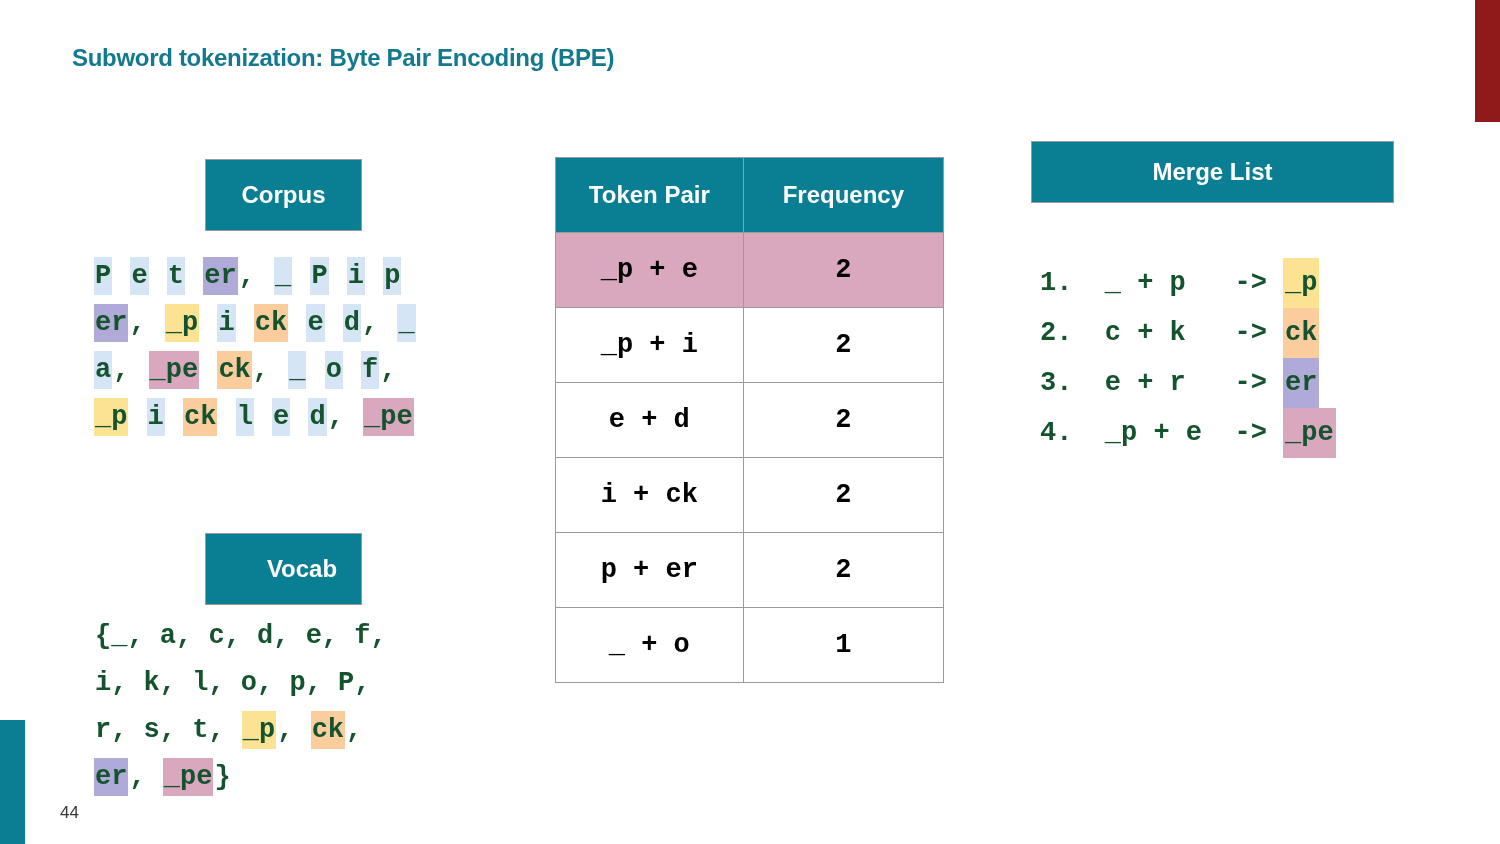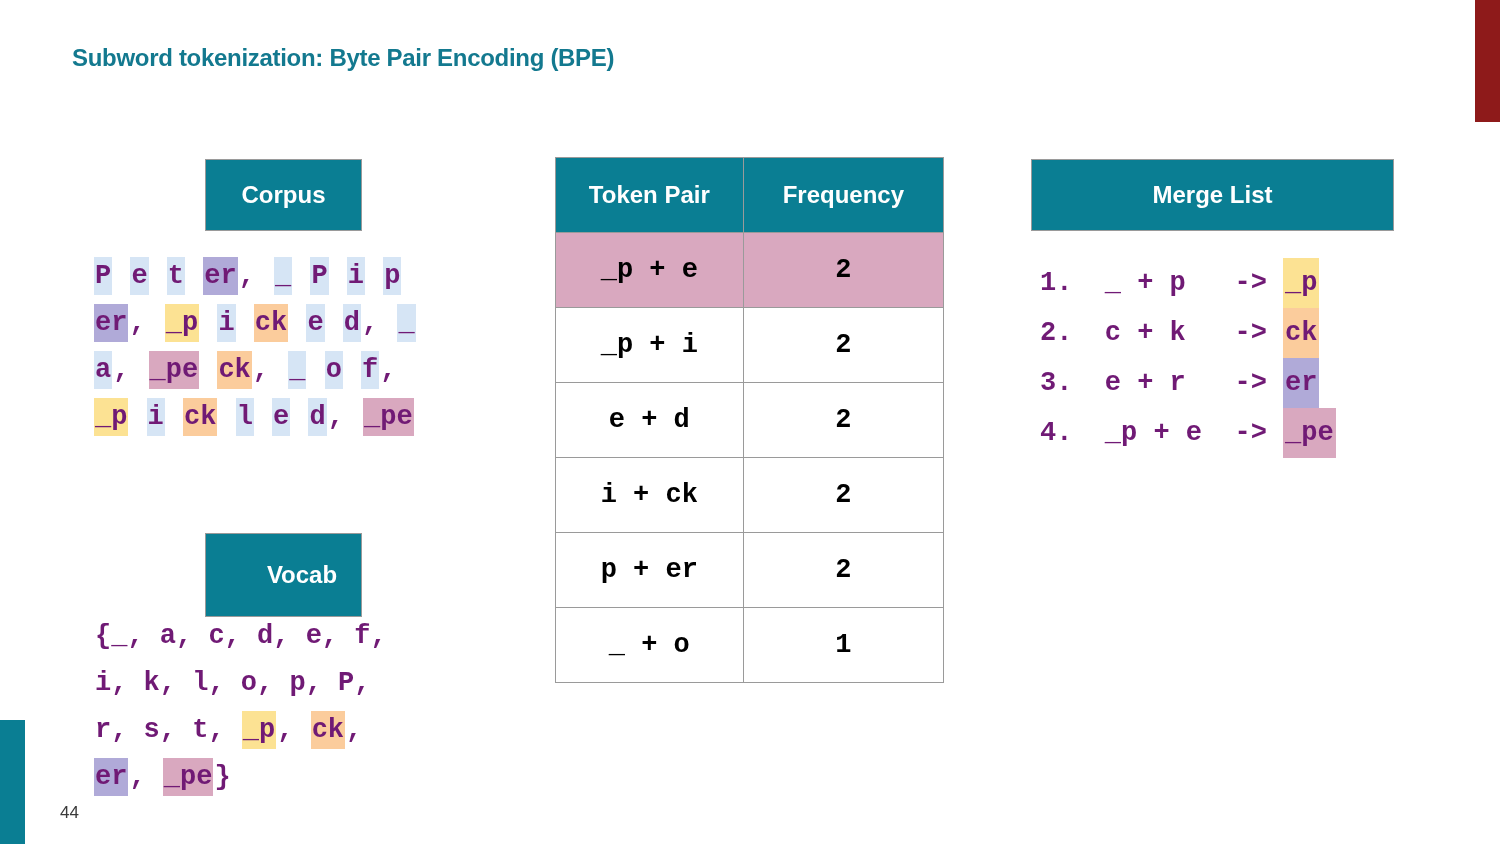"Merge List" .chip-merge { height: 72px -> 62px; top: 159px -> 141px }
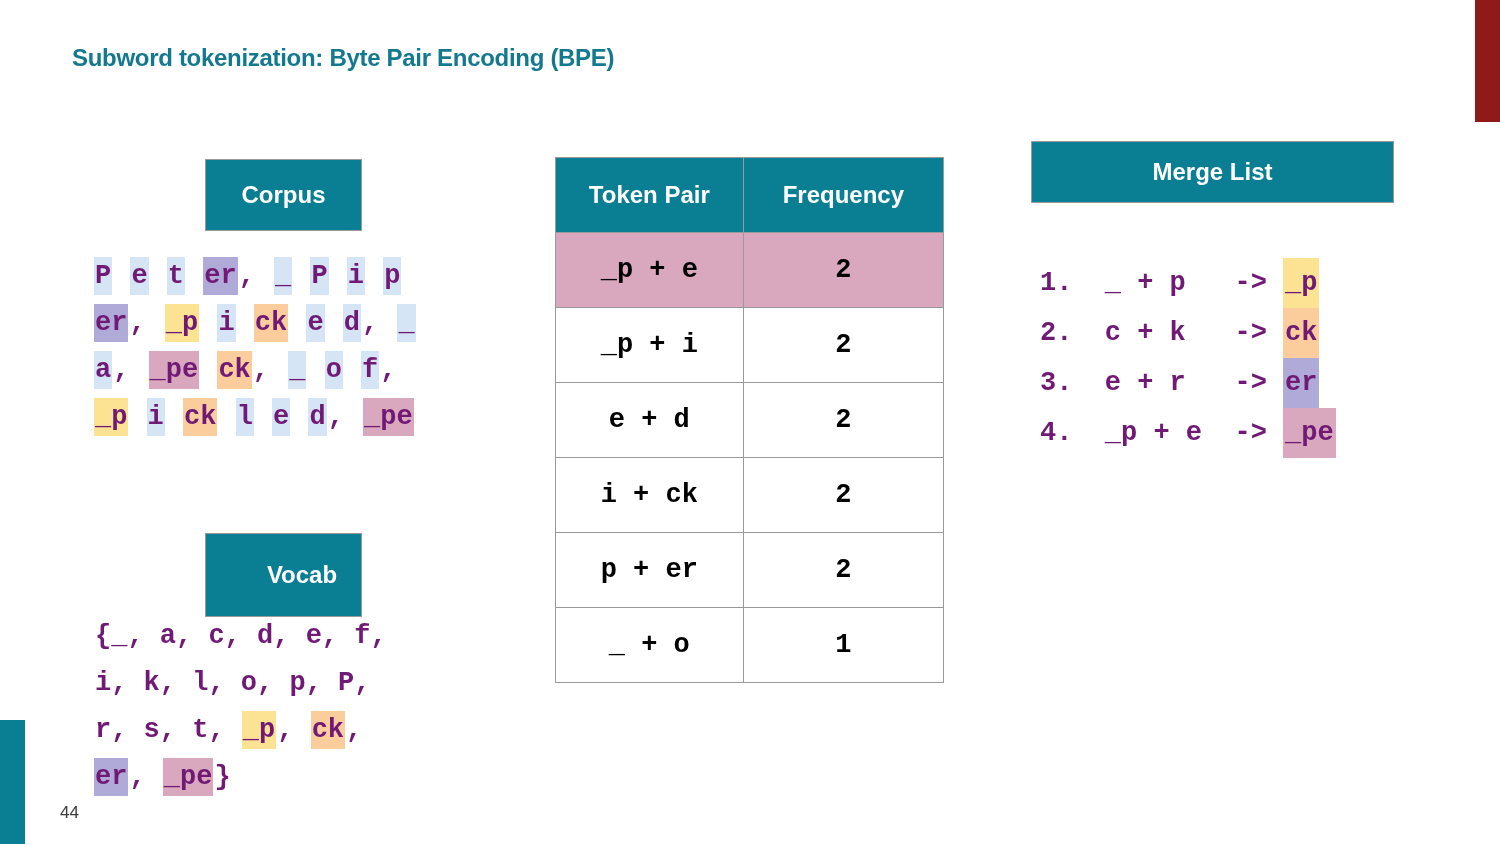"P e t er, _" .mono { color: #701a75 -> #14532d }
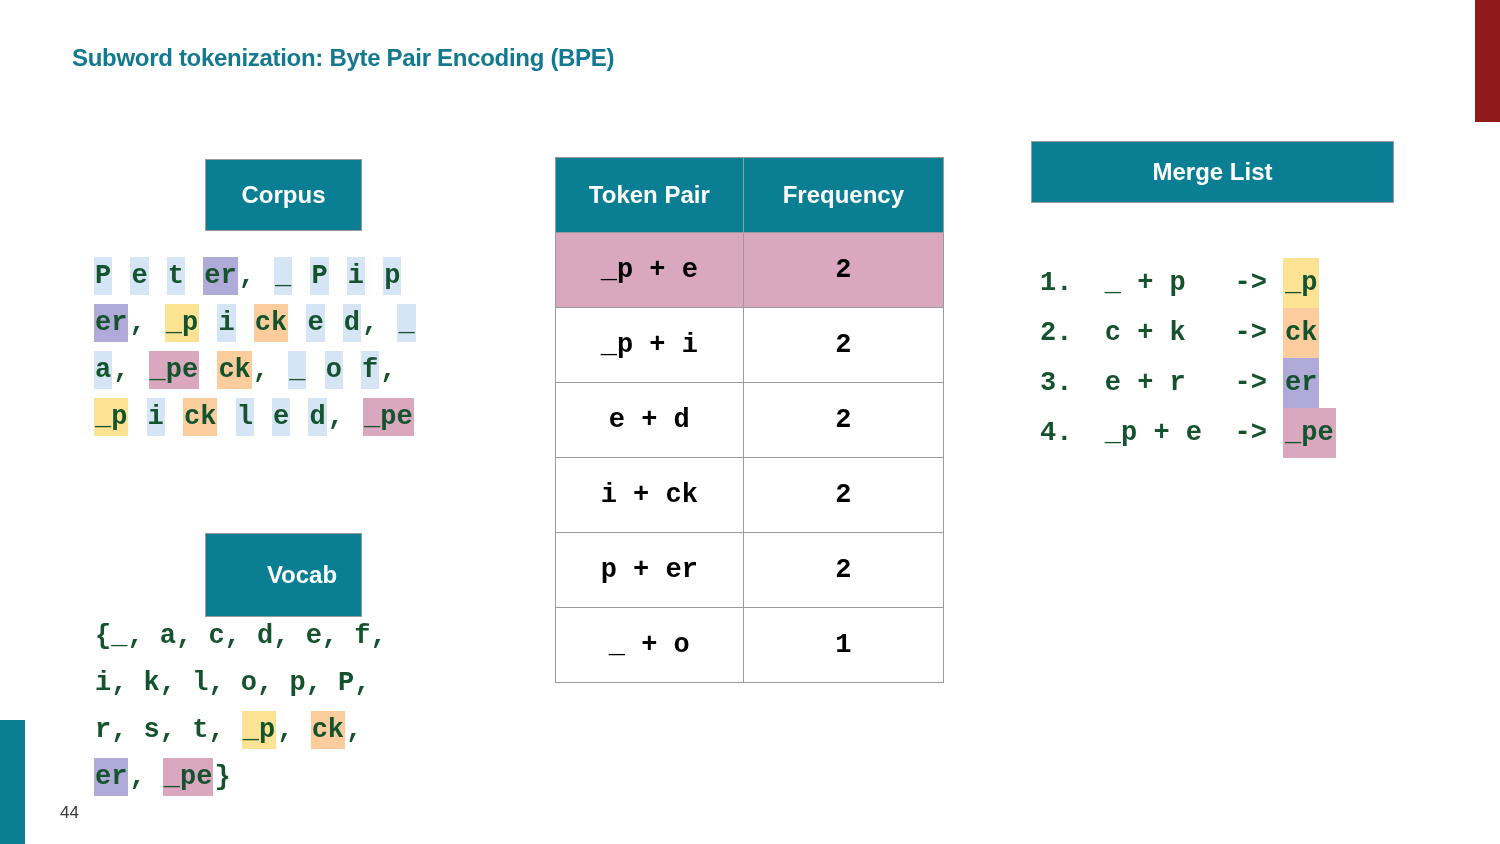"Vocab" .chip-vocab { height: 84px -> 72px }
